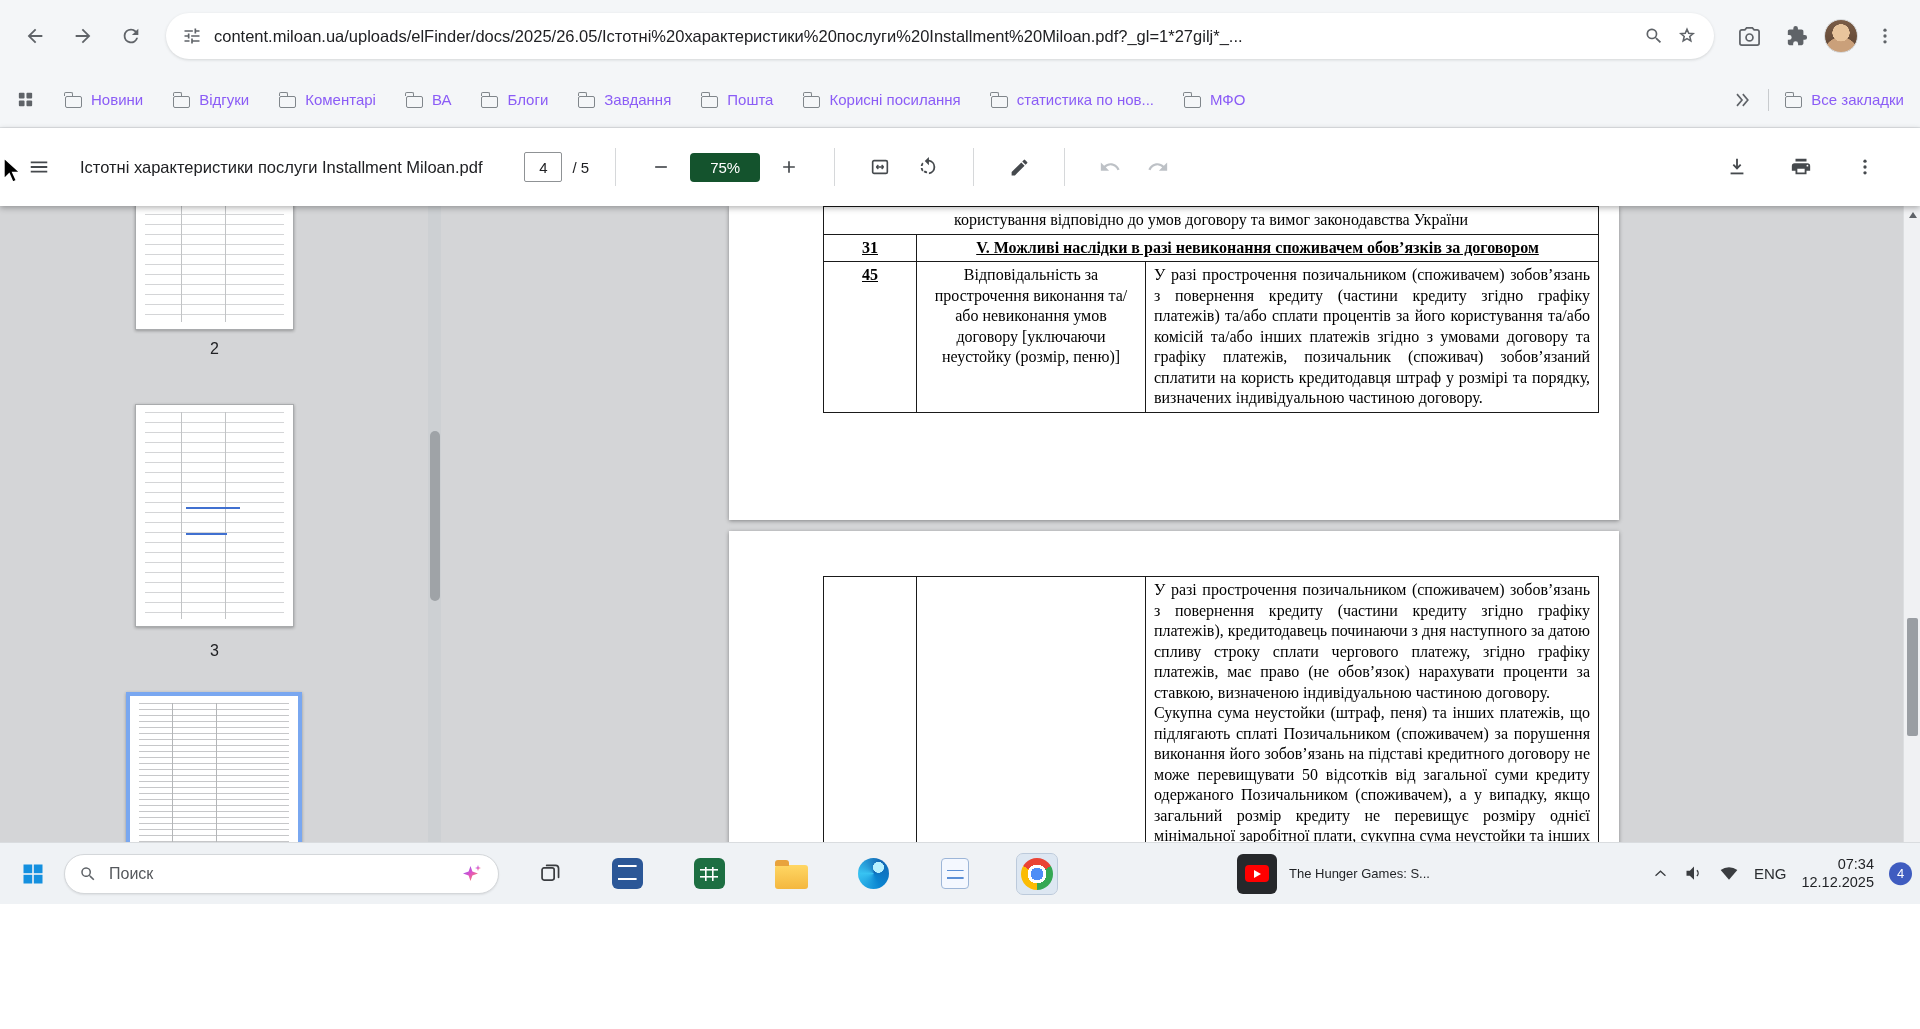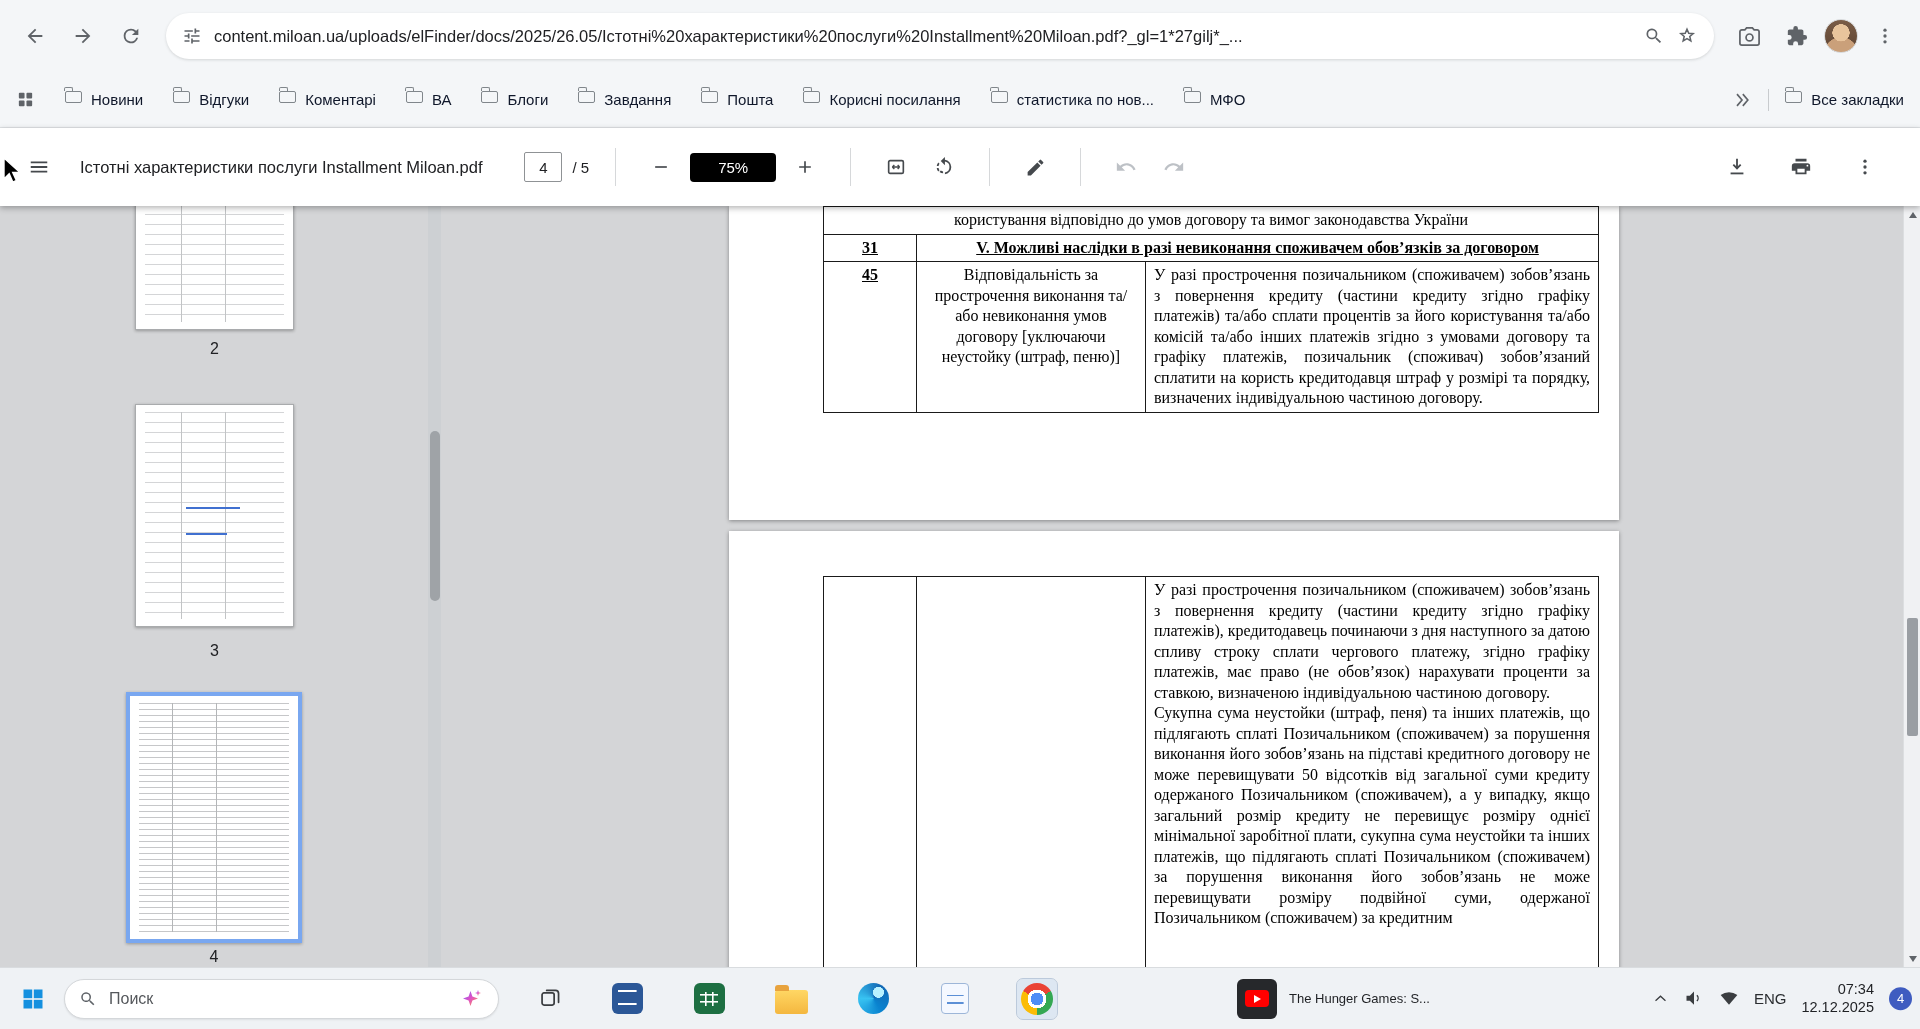"content.miloan.ua/uploads/elFinder/docs/" #screen { height: 1029px -> 904px }
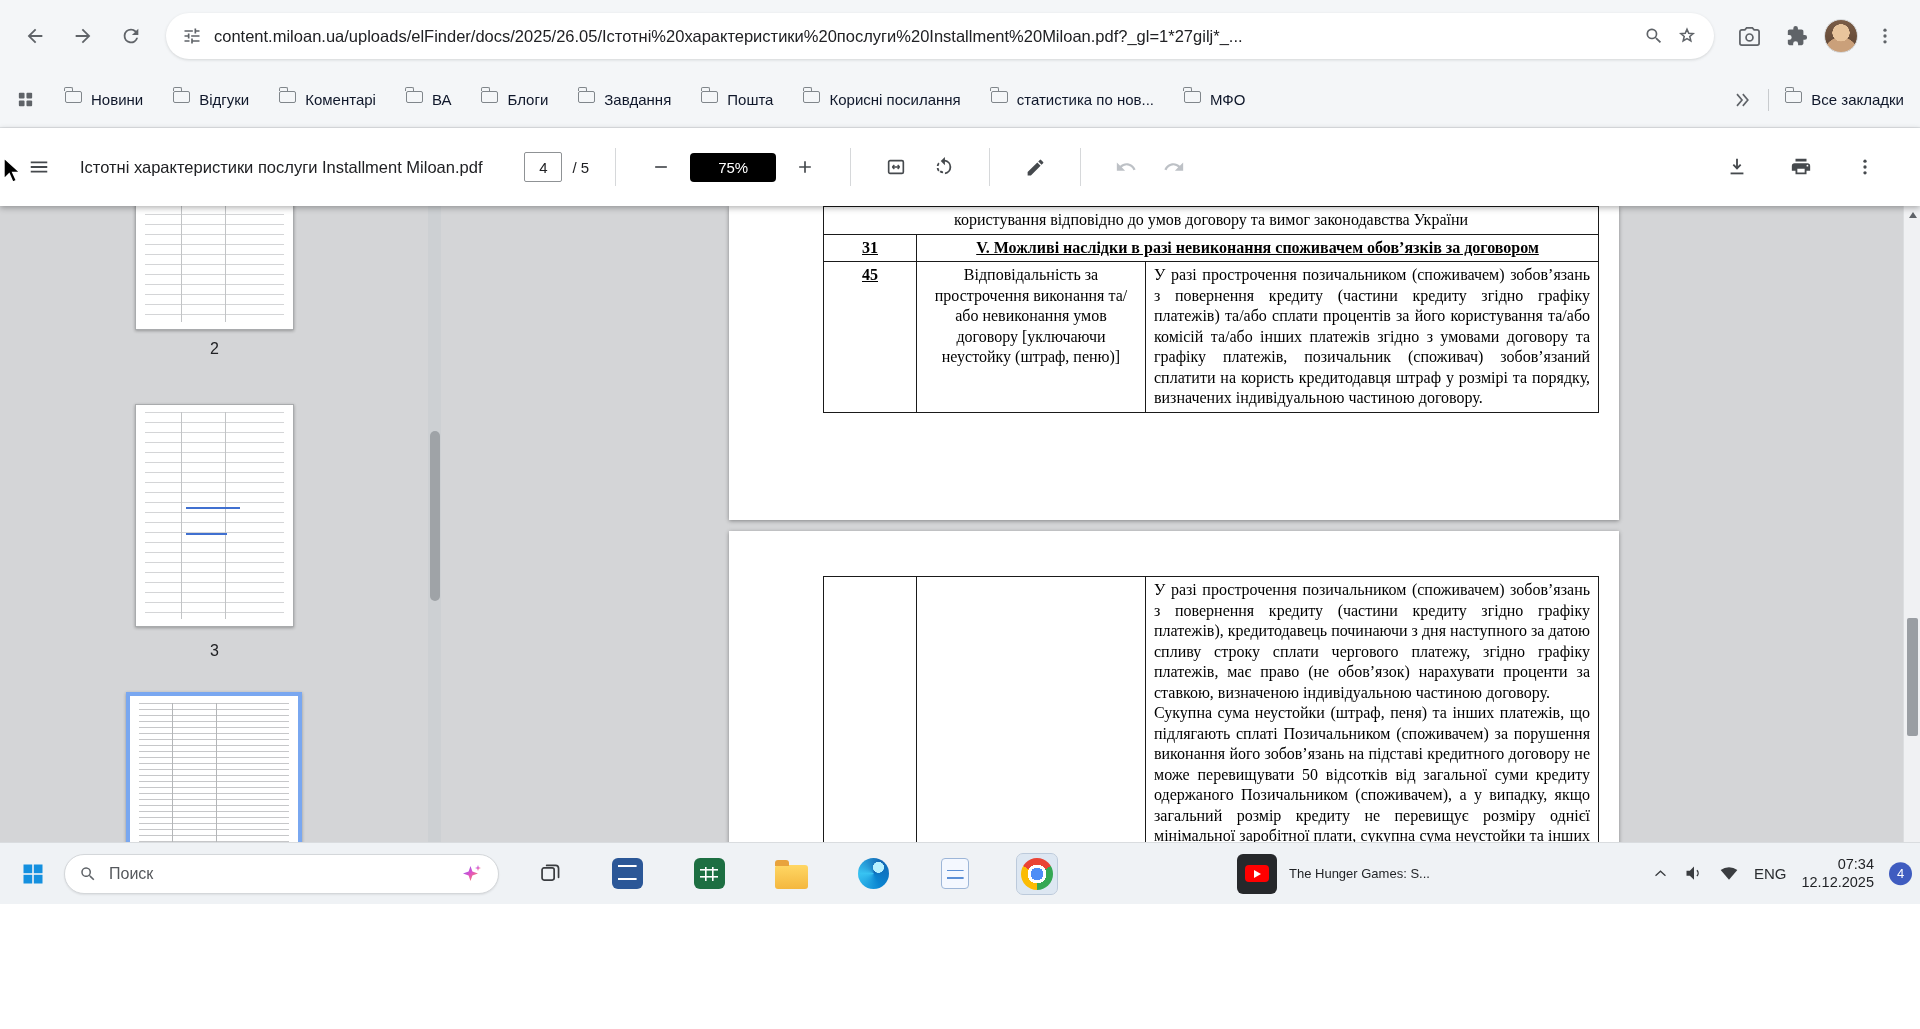"Новини" .bm { align-items: flex-start -> flex-end; color: #0f172a -> #8b5cf6 }
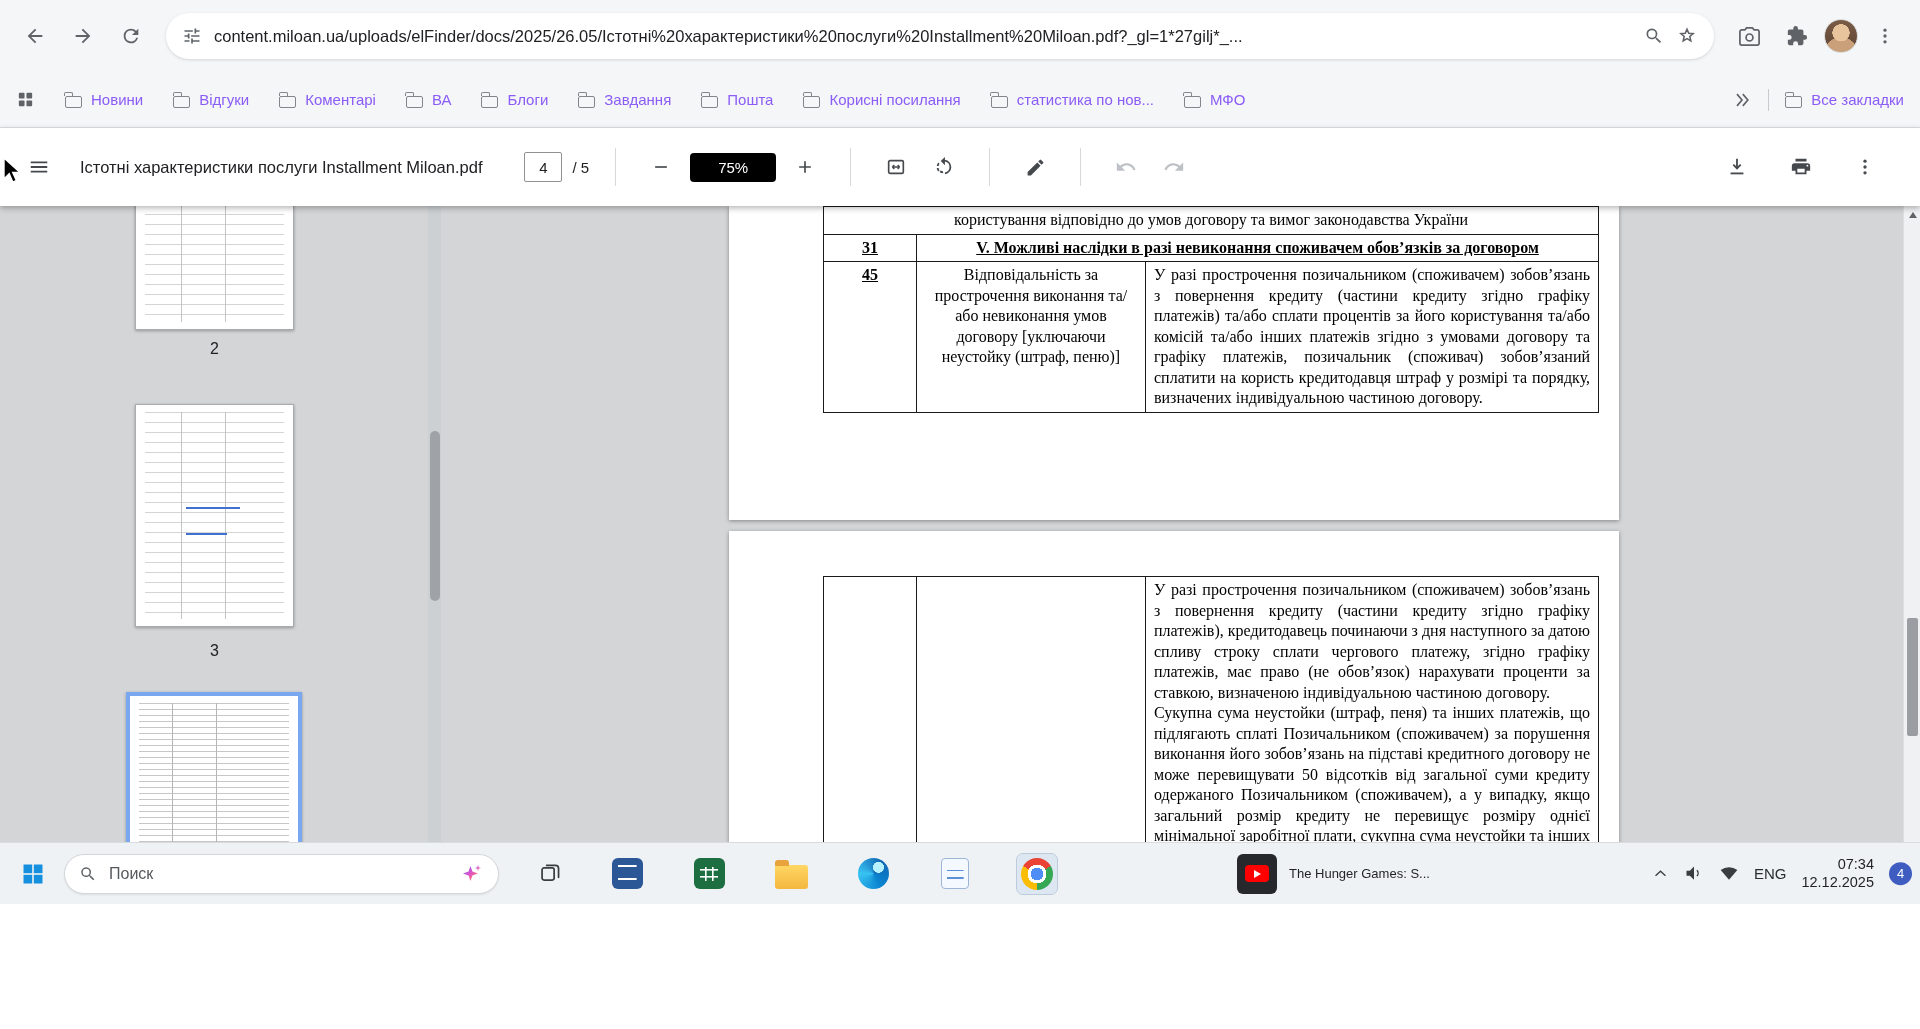"75%" .zoom-pill { background: #000000 -> #14532d; padding: 6px 28px -> 6px 20px }
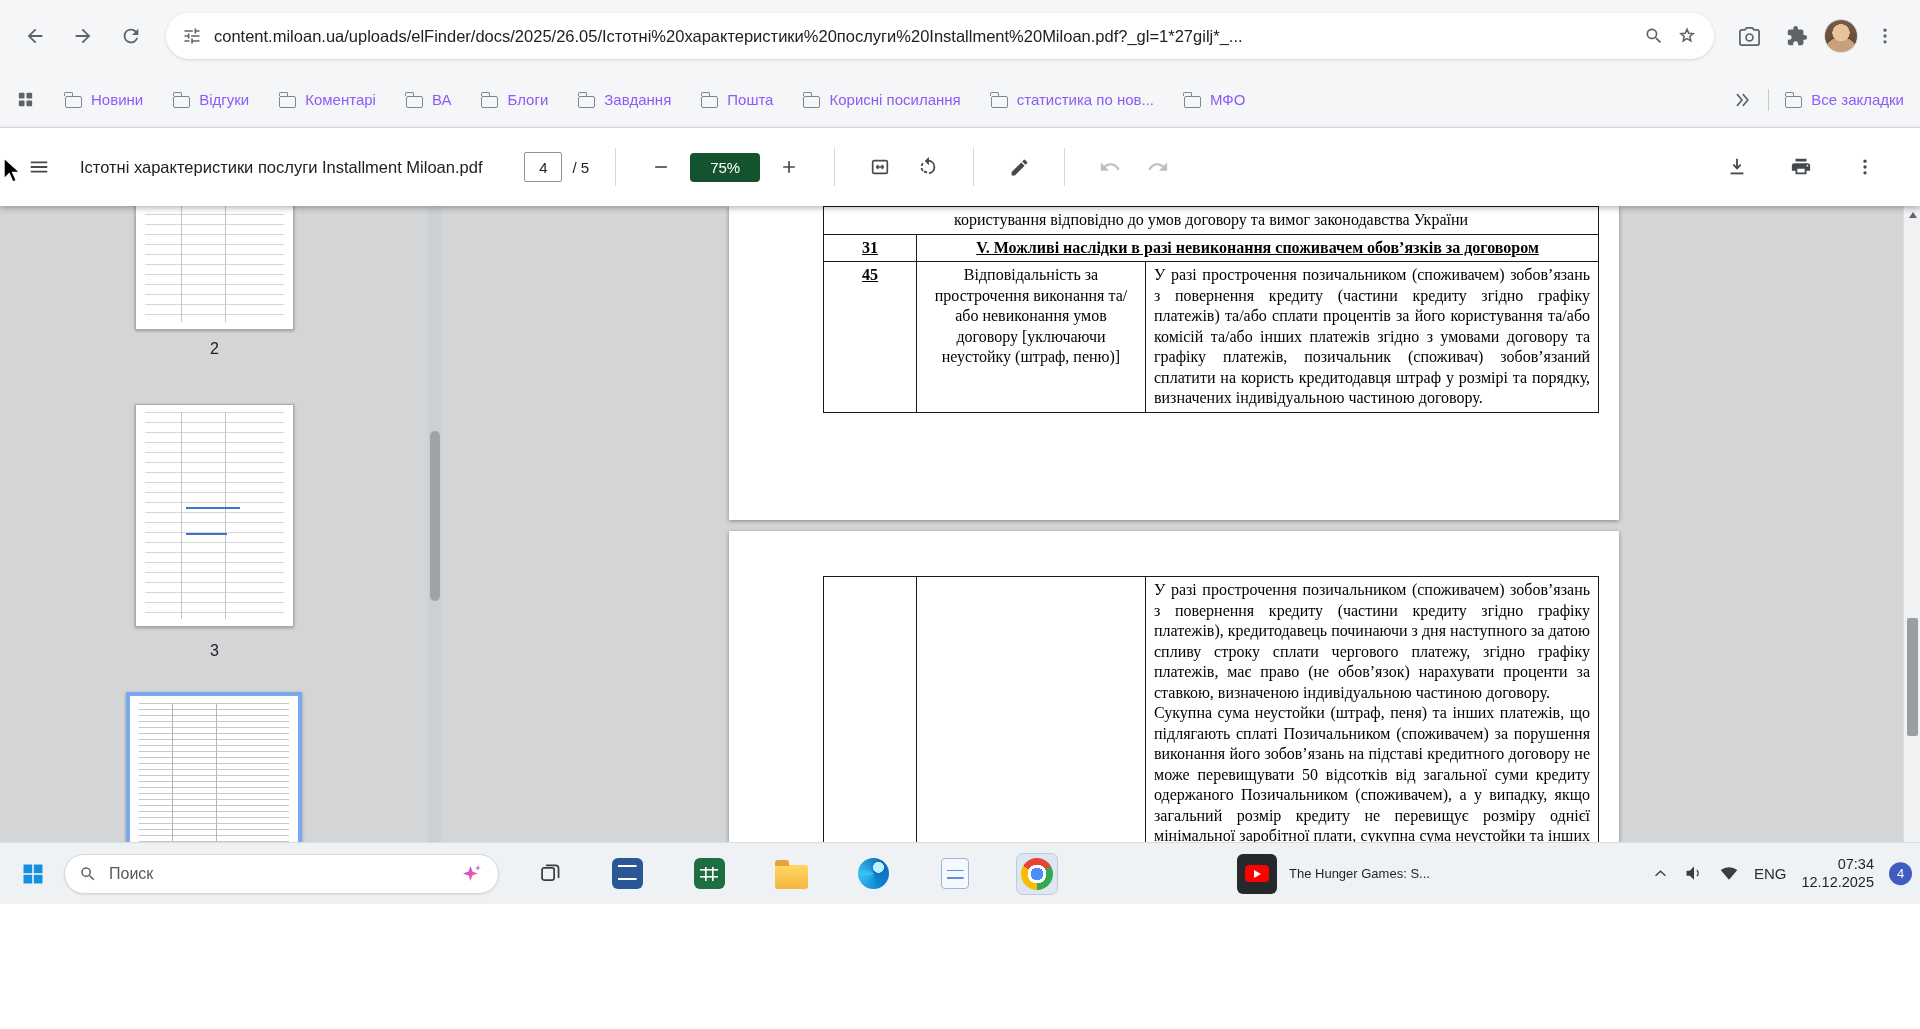"Відповідальність за прострочення" td.c { text: штраф -> розмір }
